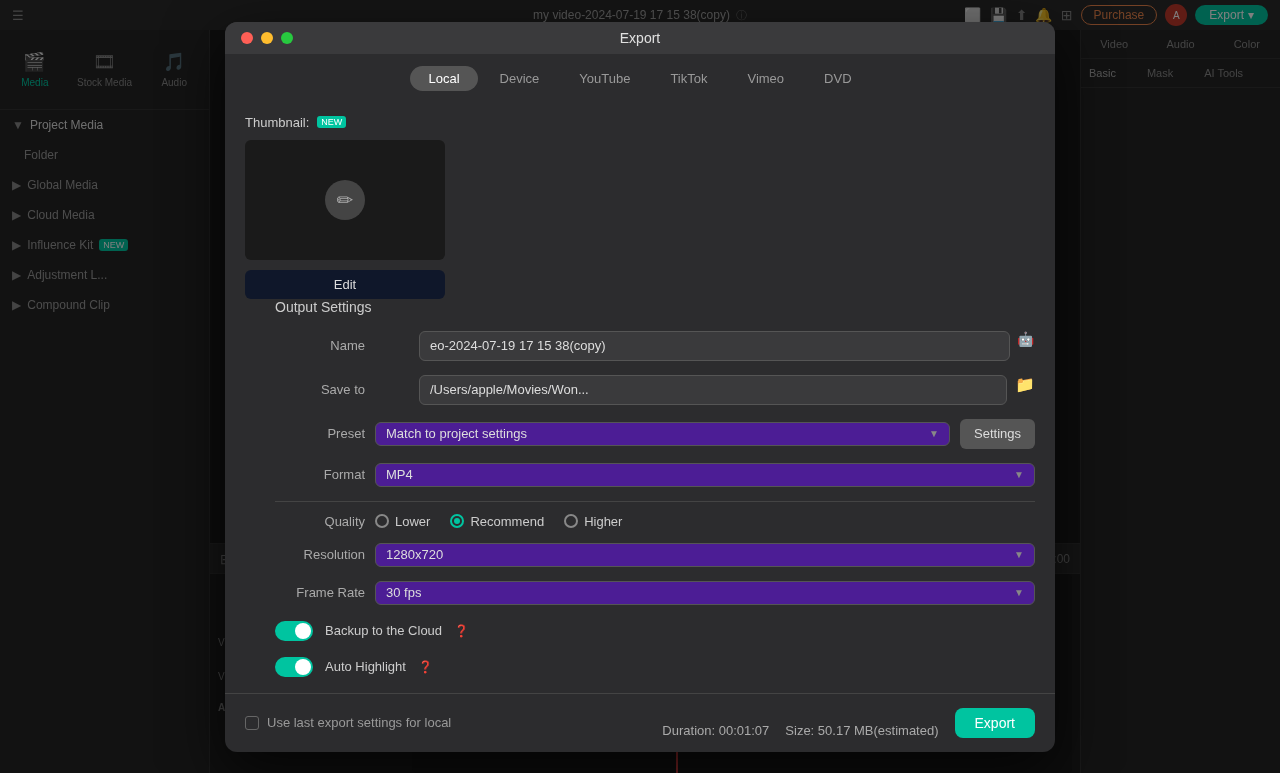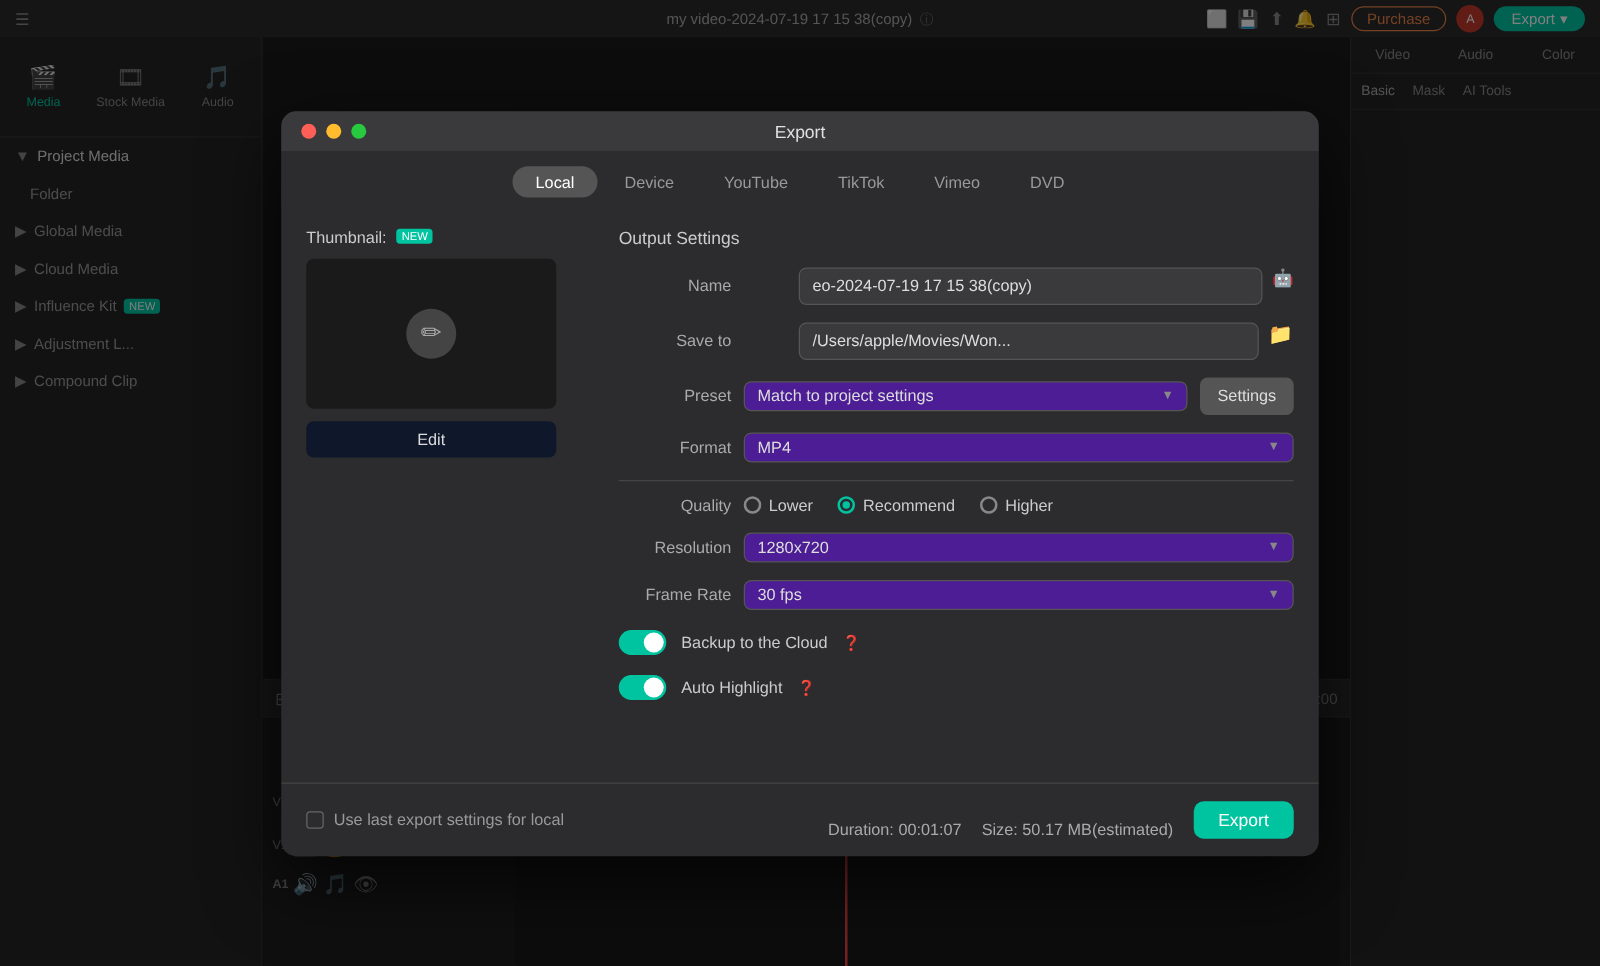"Basic" div { gap: 4px -> 21px }
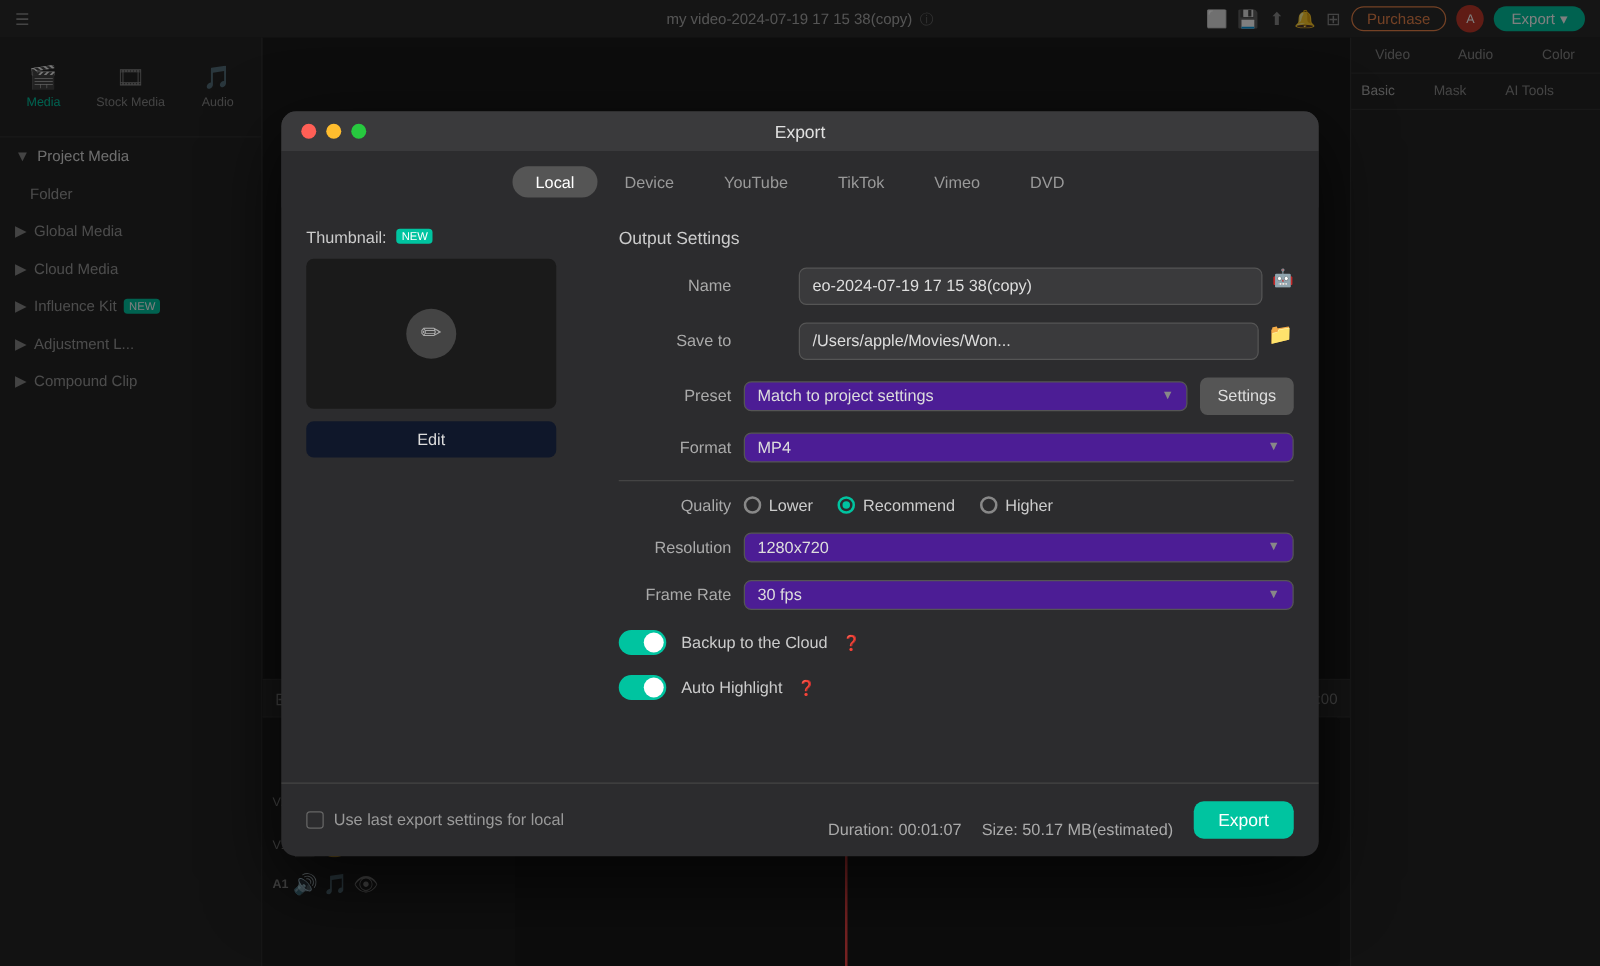"Thumbnail:" .modal-content { flex-direction: none -> column }
